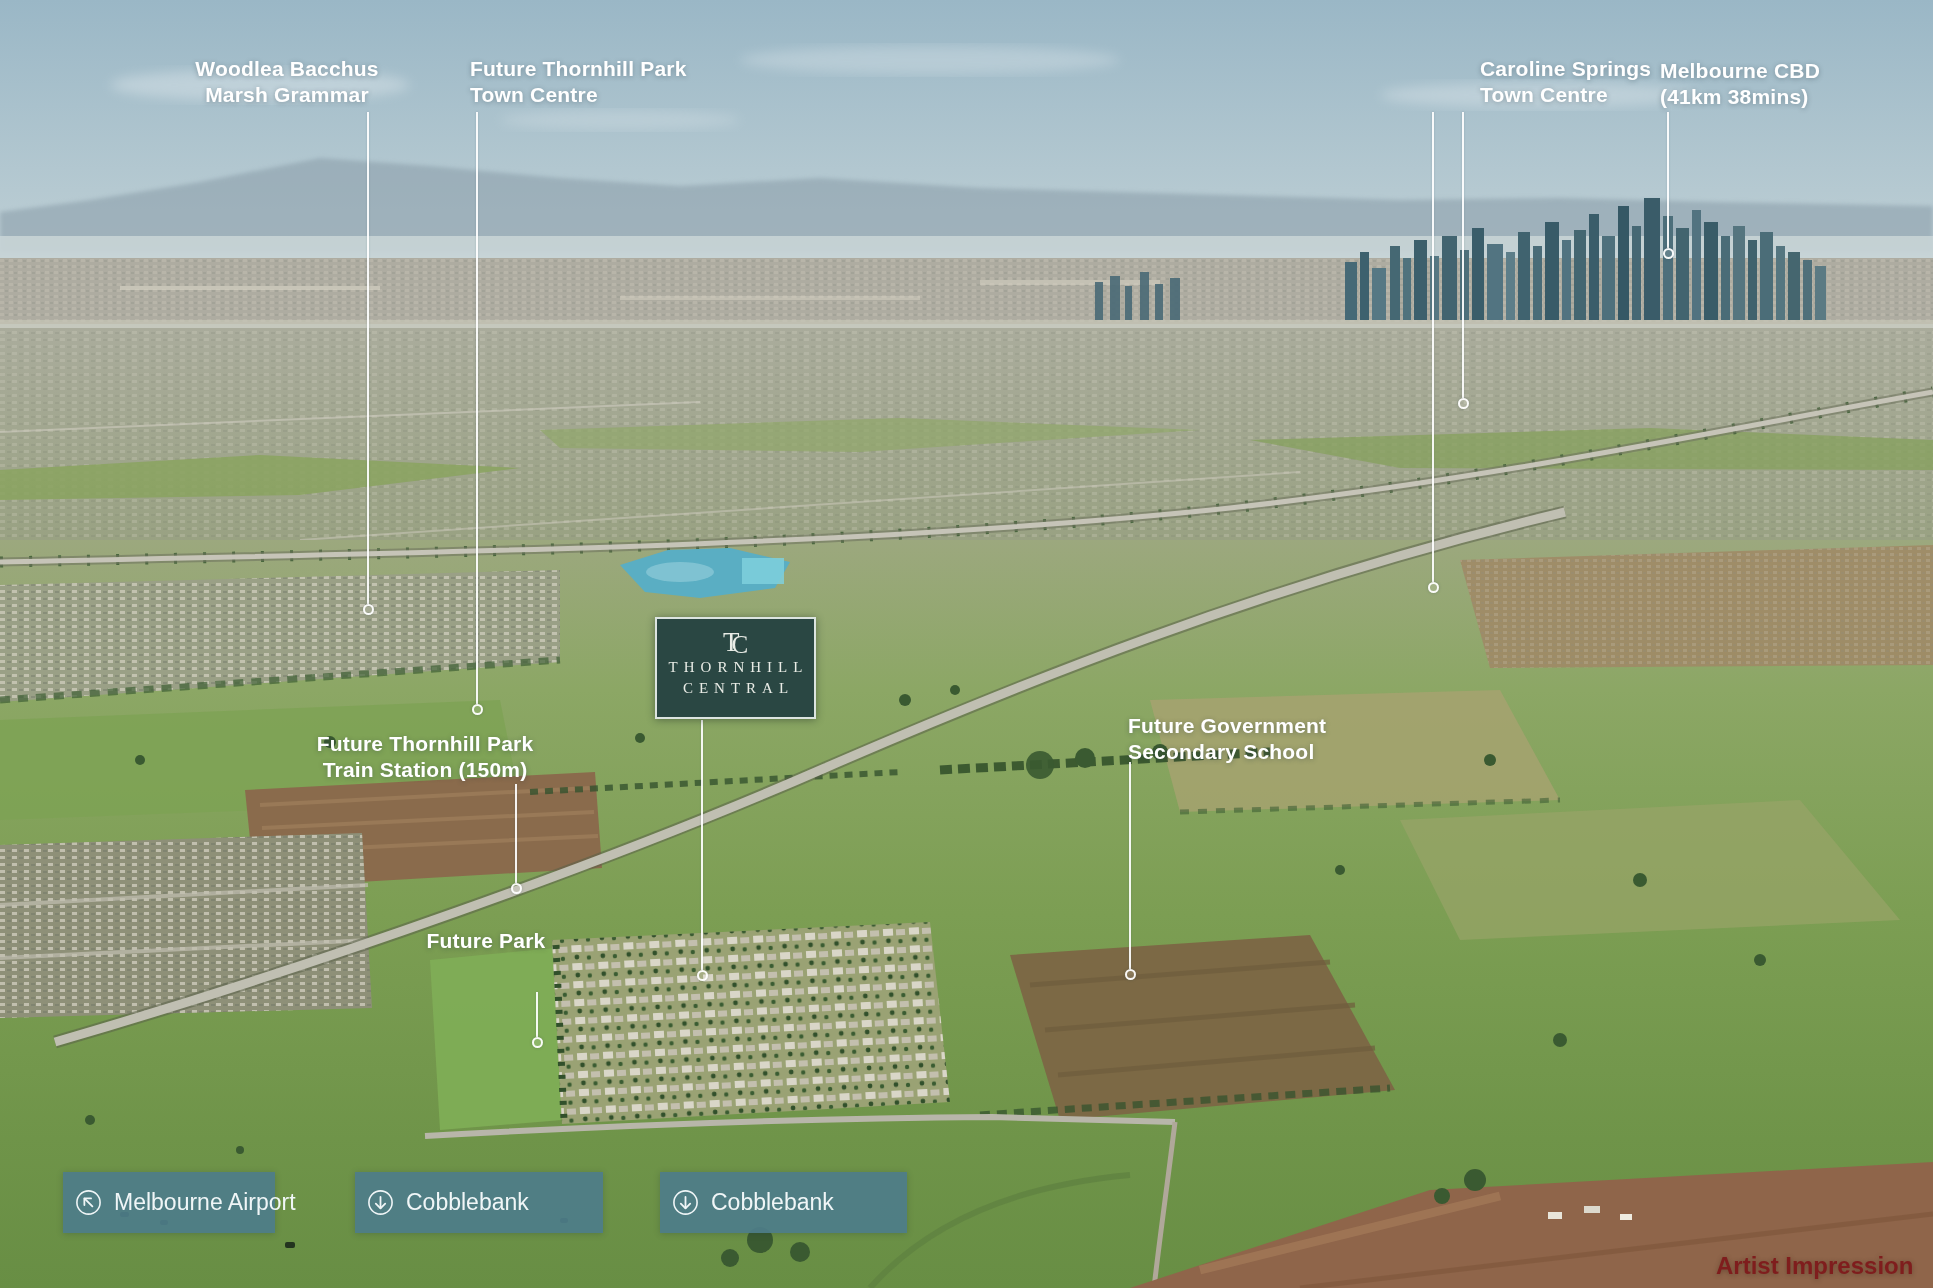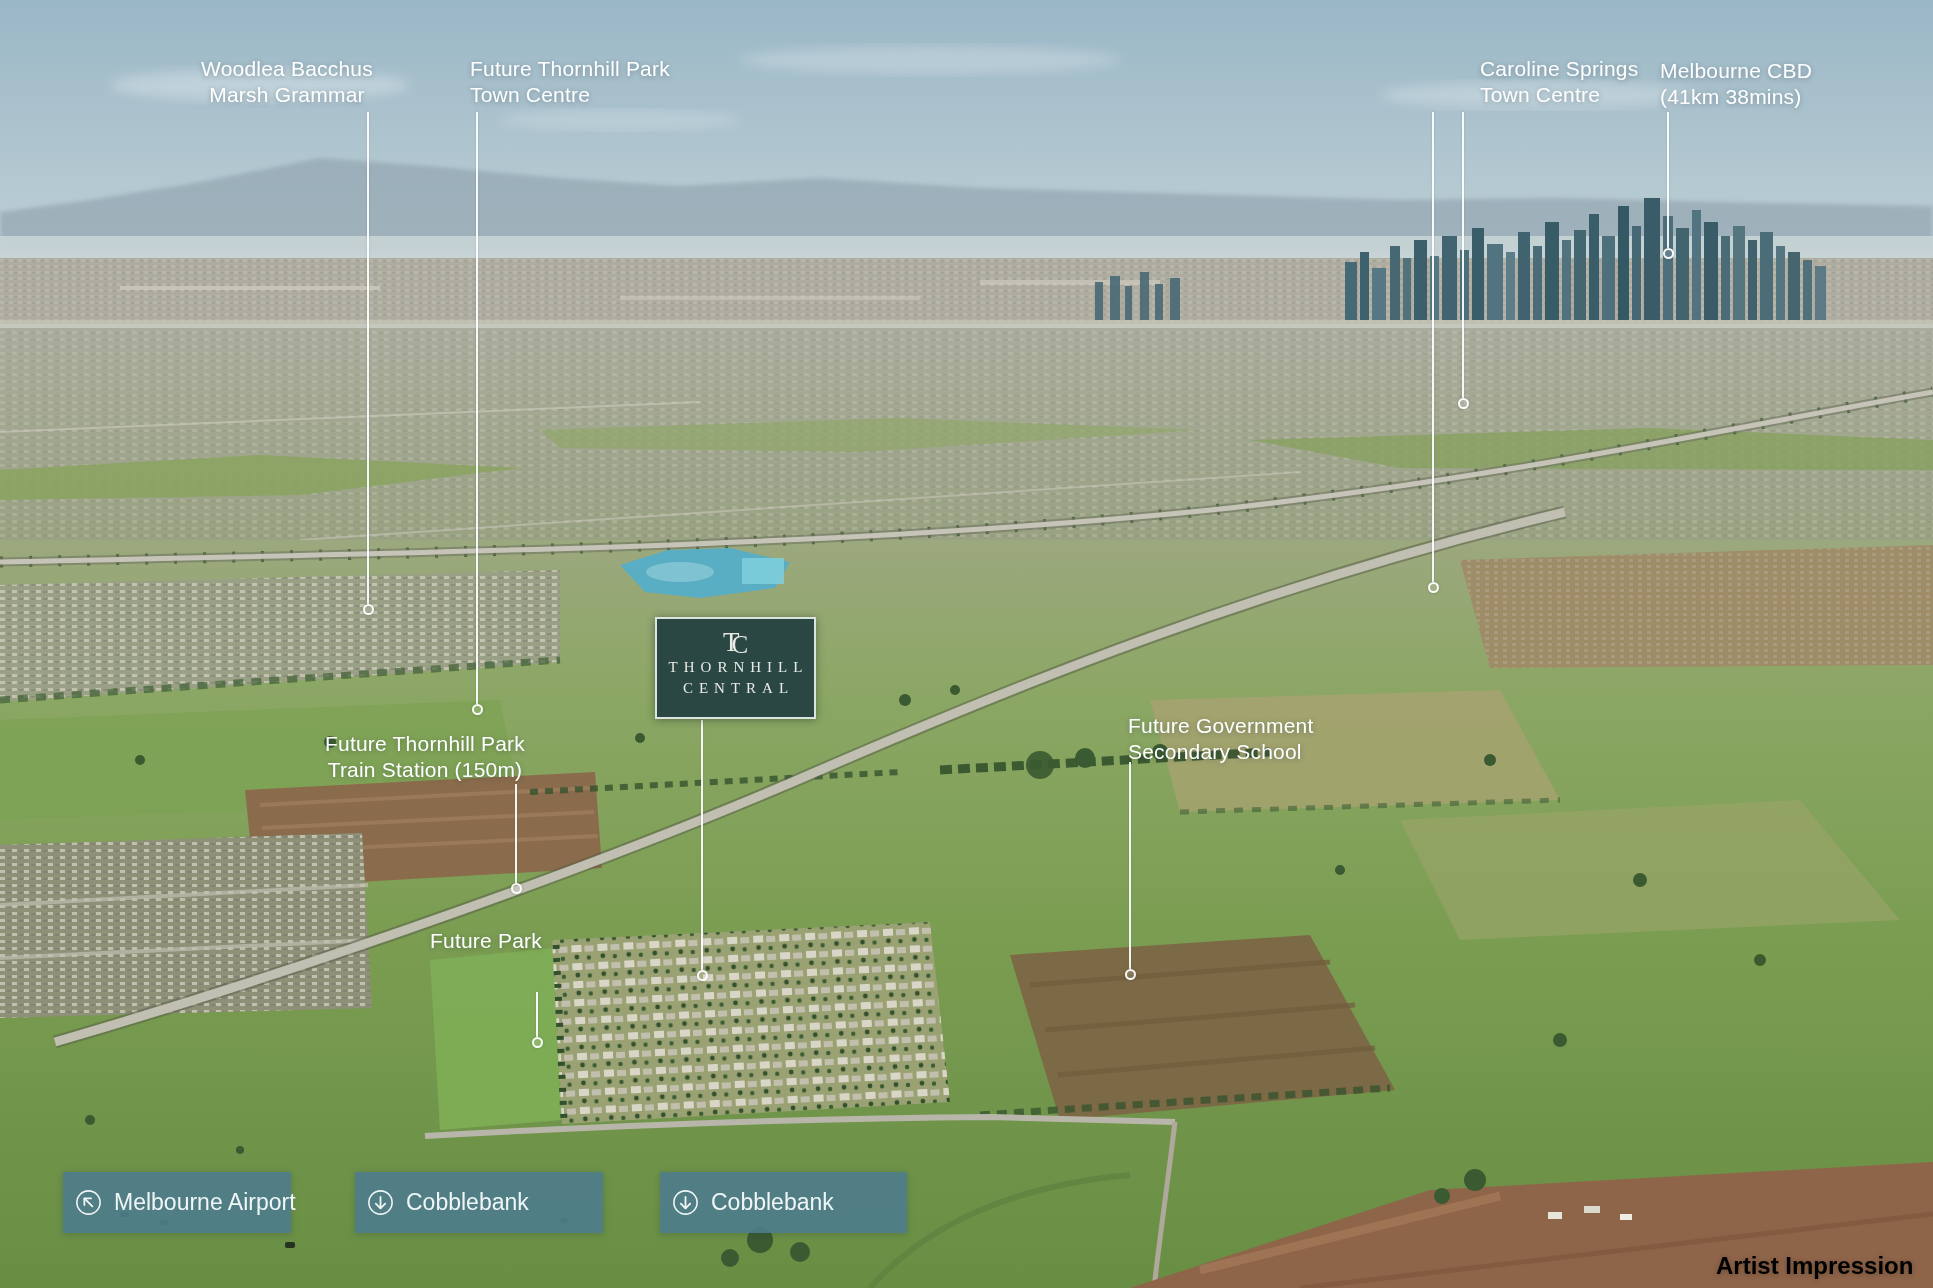"Woodlea Bacchus" .callout { font-weight: 400 -> 700 }
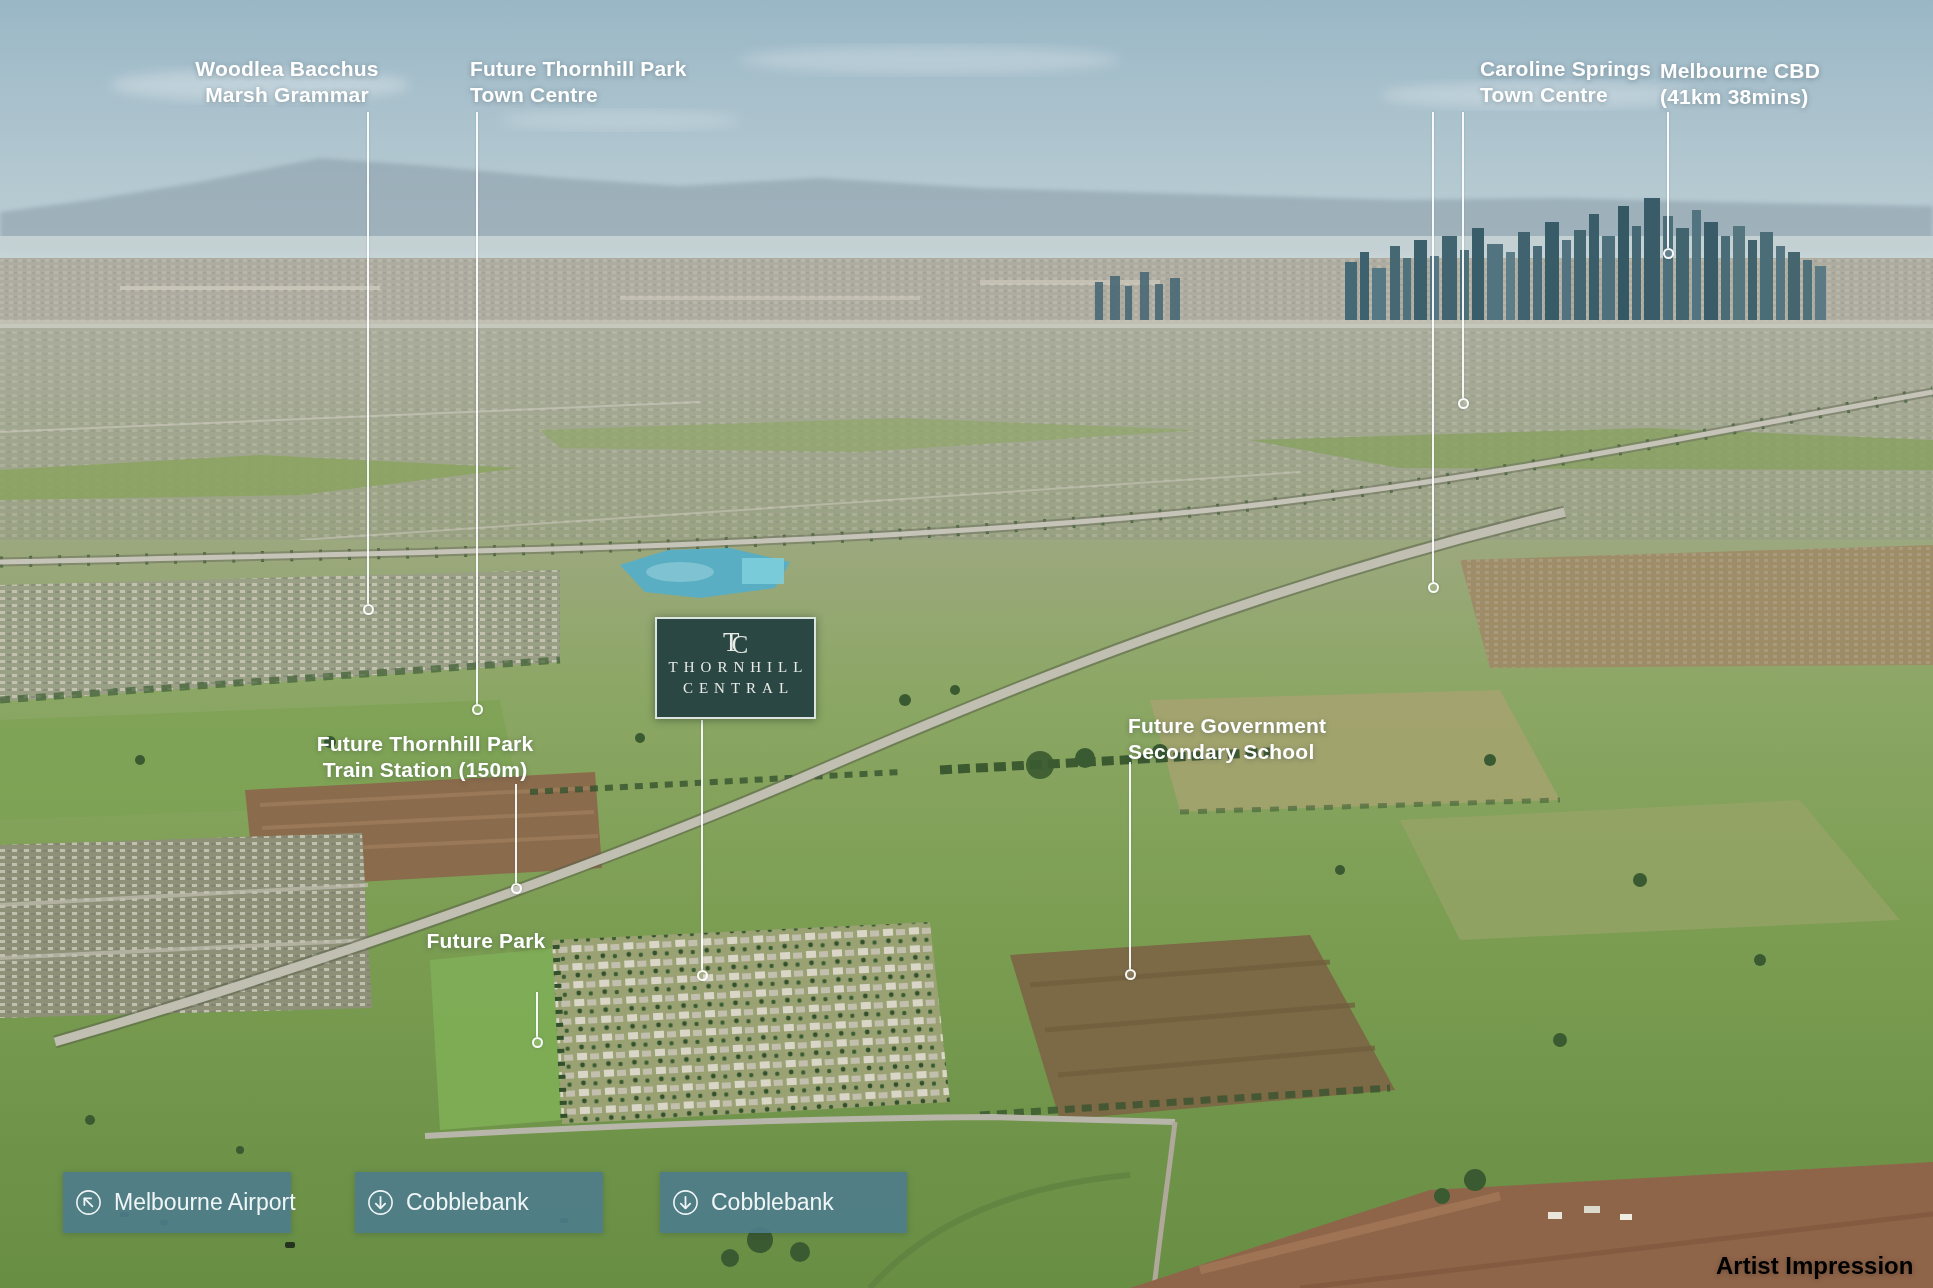"Melbourne Airport" button.dir-btn { width: 228px -> 212px }
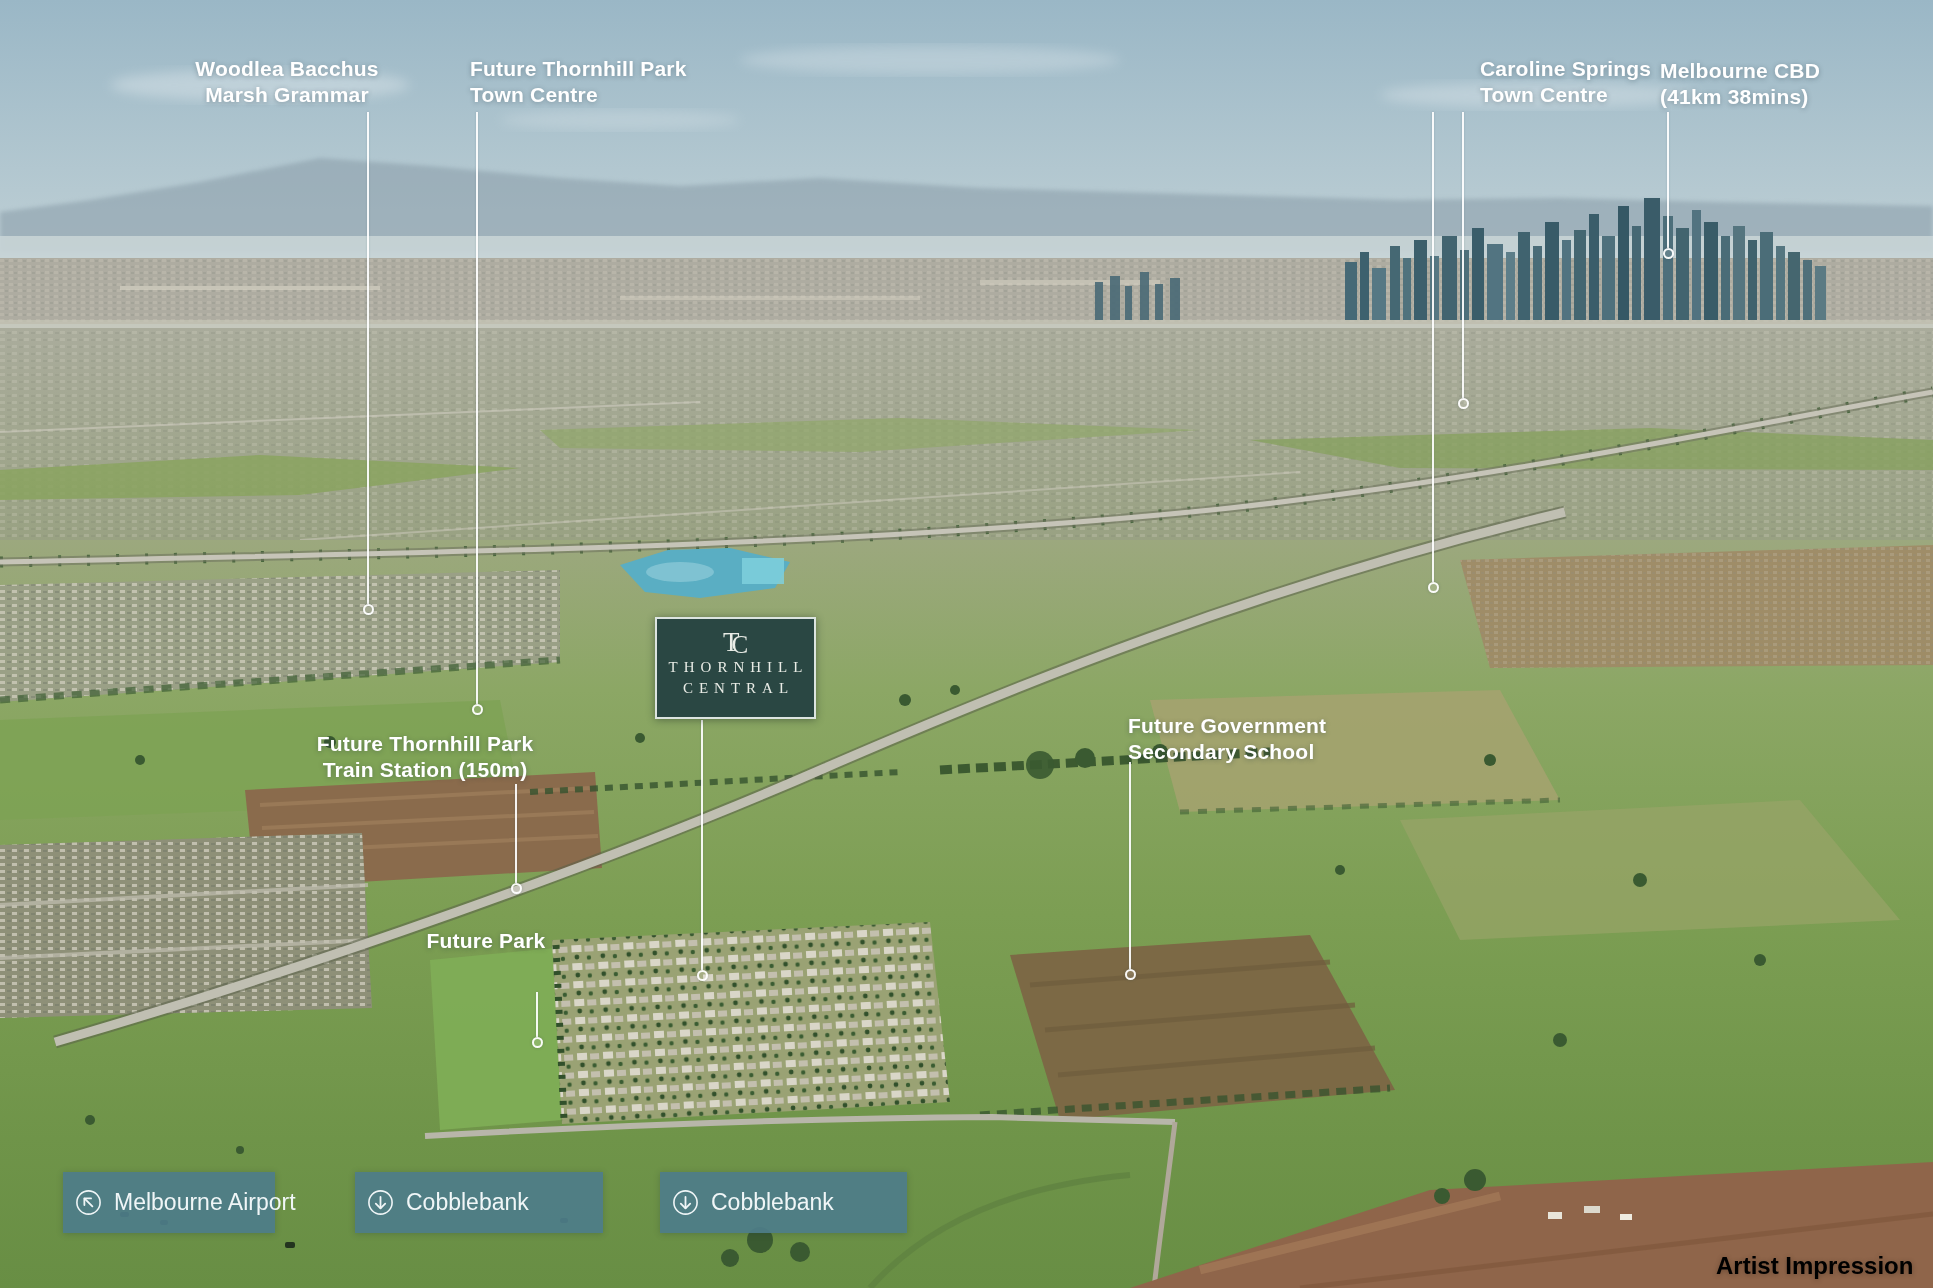"Artist Impression" .artist-note { color: #000000 -> #7f1d1d }
